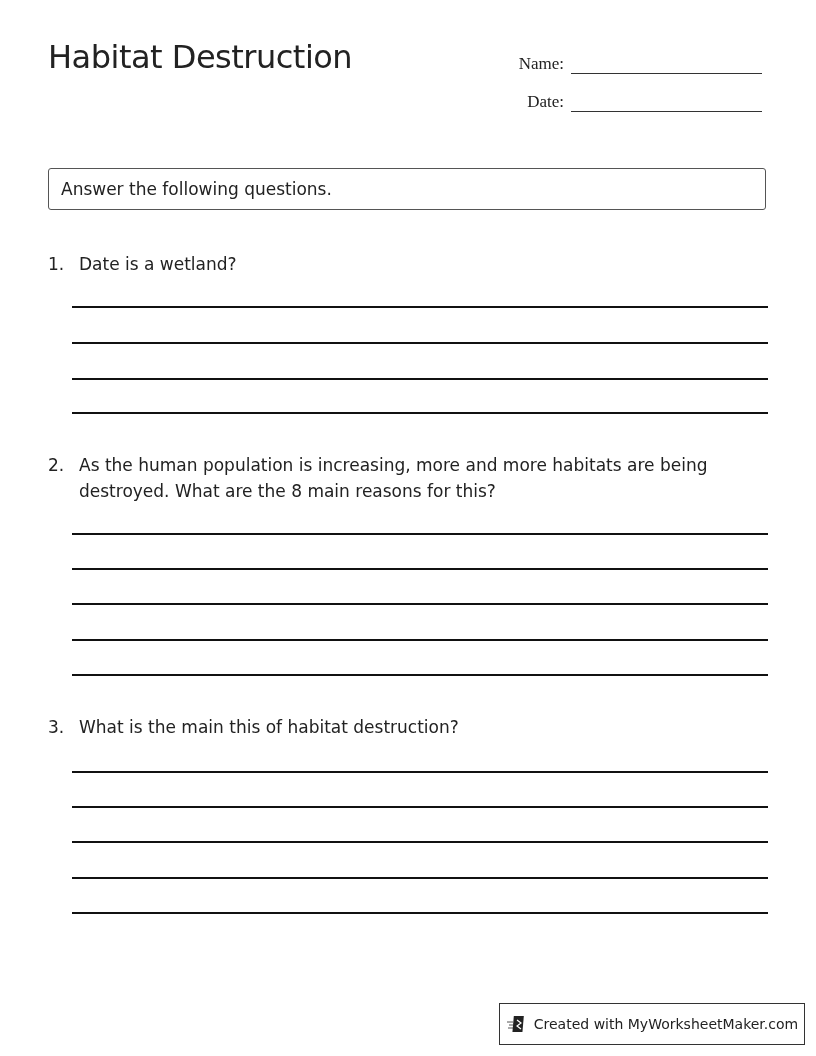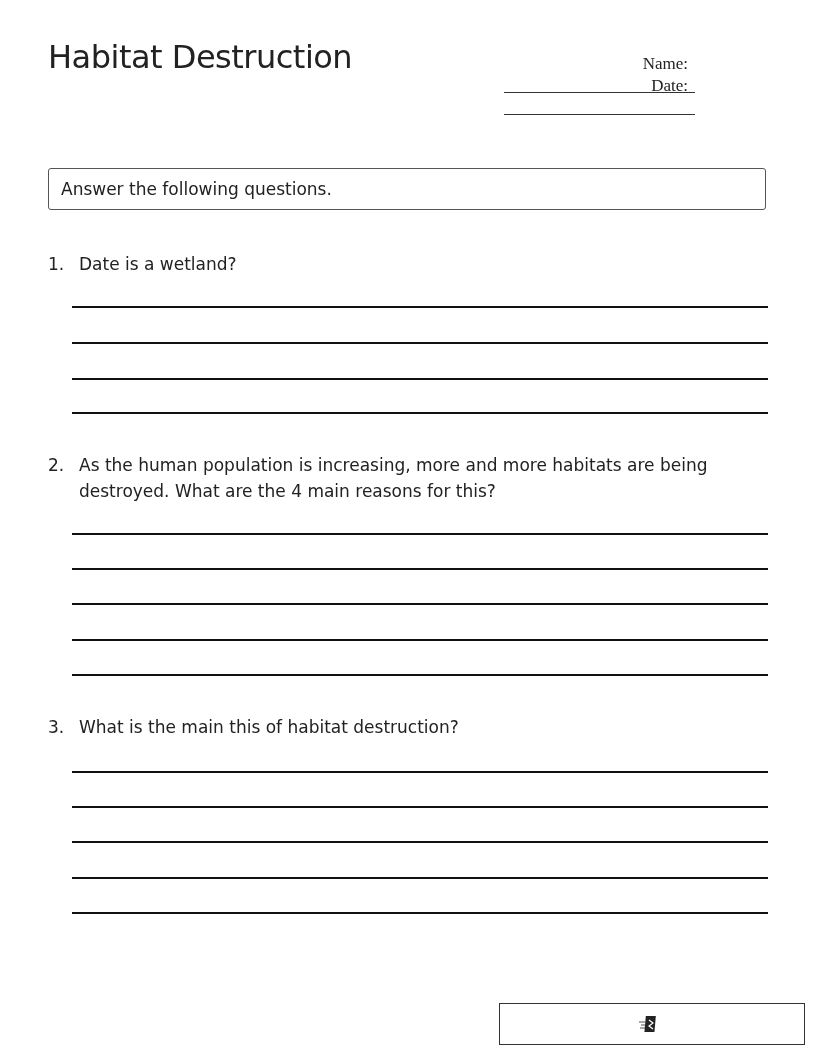"Name:" .field-row { flex-direction: column -> none }
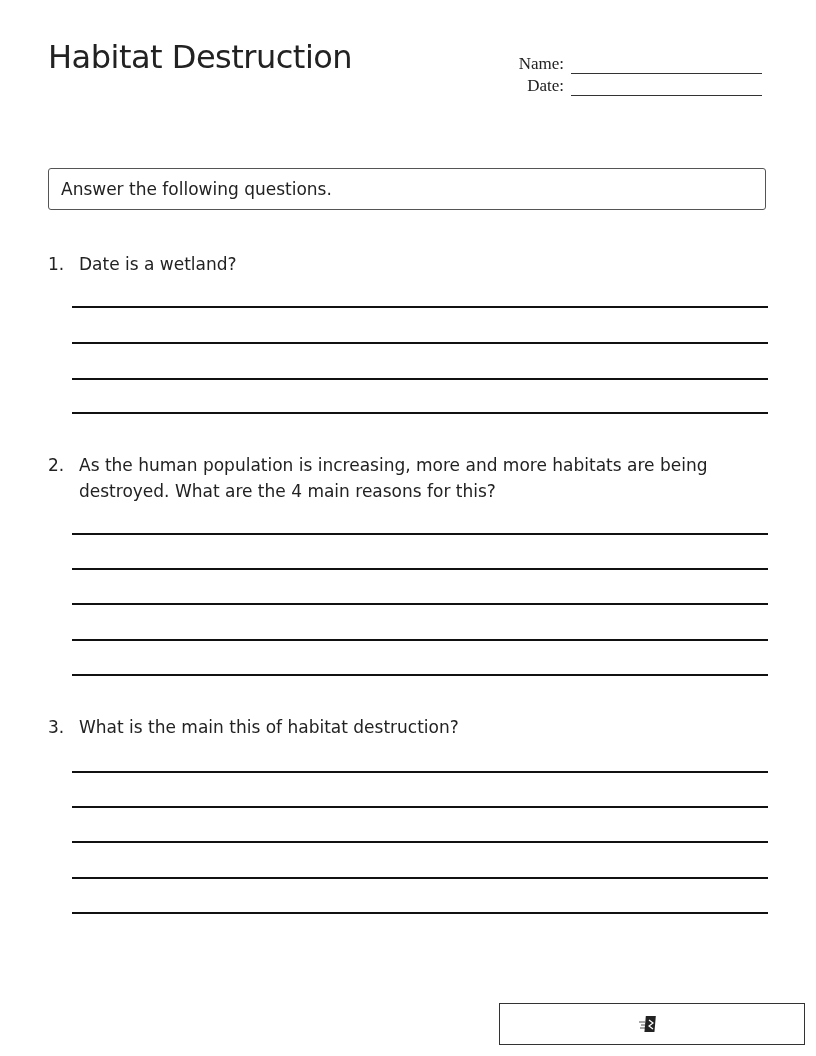"Date:" div.field-row { top: 76px -> 92px }
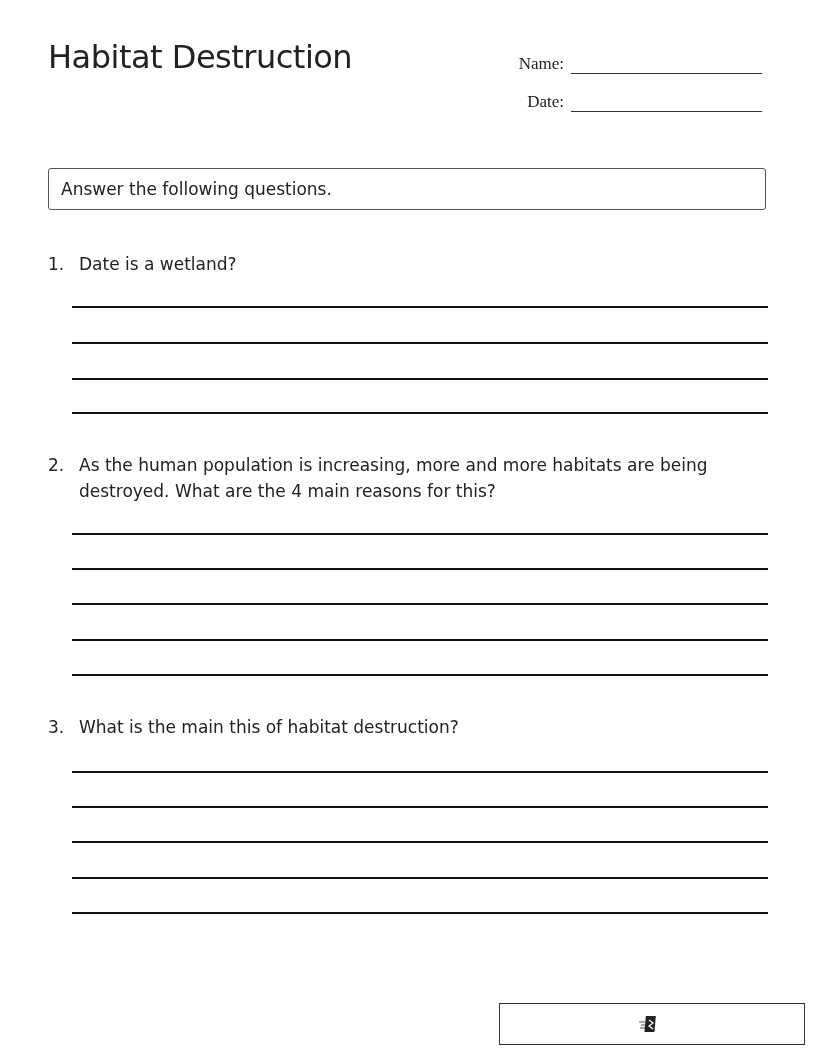"As the human population is" span.q-body { text: 4 -> 8 }
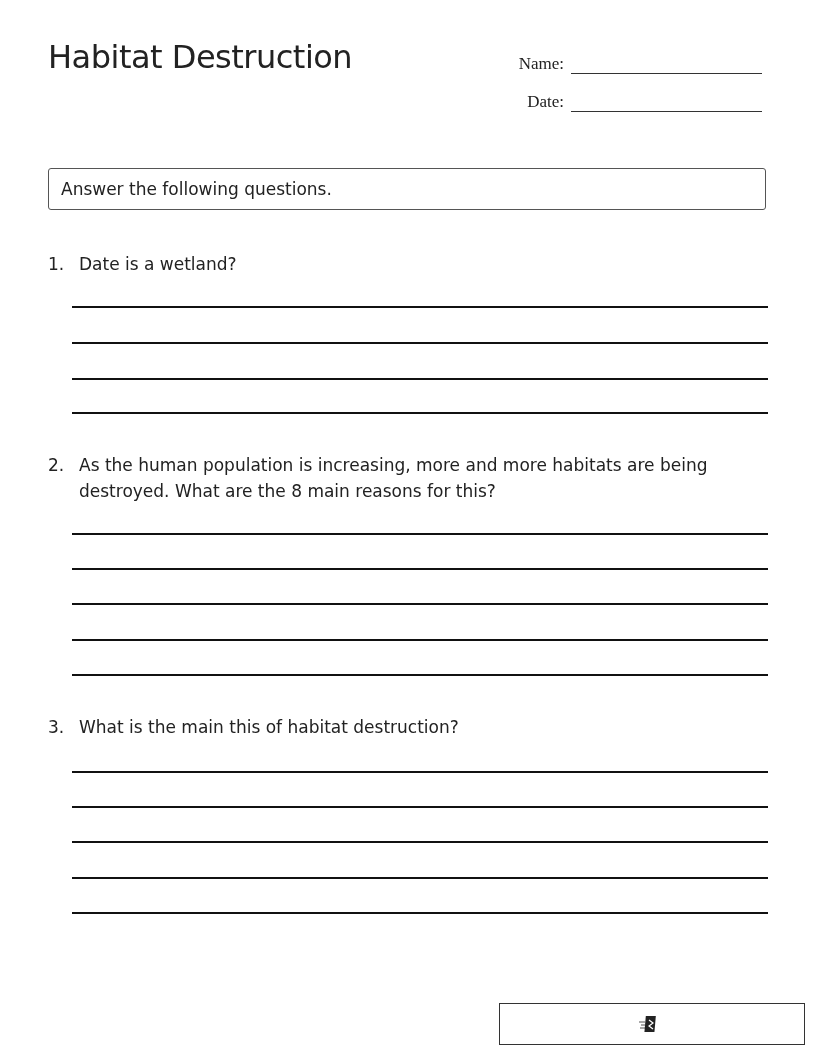"Created with MyWorksheetMaker.com" span { html: none -> <span>Created with MyWorksheetMaker.com</span> }
